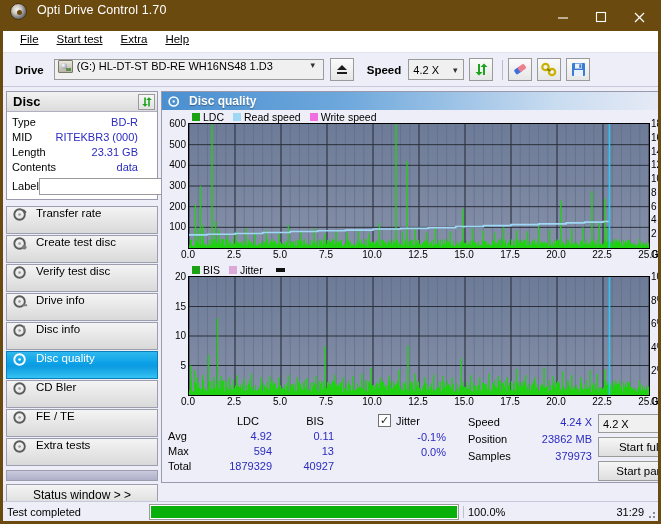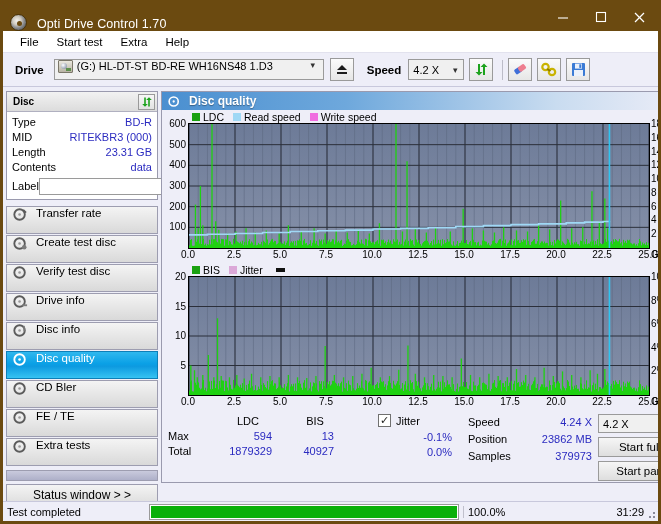"Opti Drive Control 1.70" #titlebar { align-items: flex-end -> flex-start }
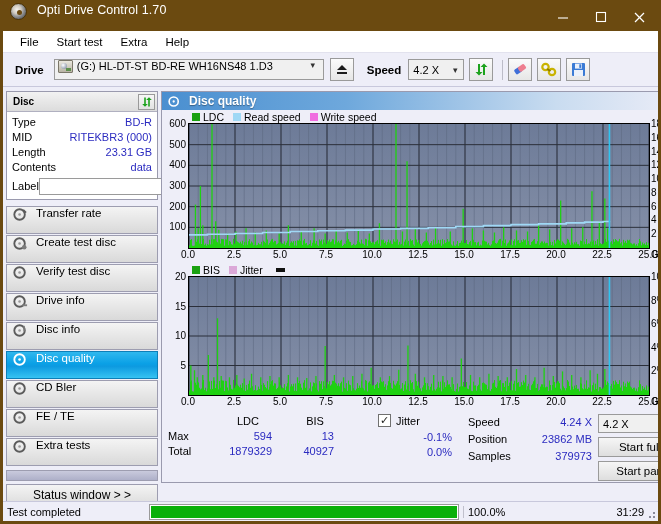"File" #menubar { align-items: center -> flex-start; text-decoration: none -> underline }
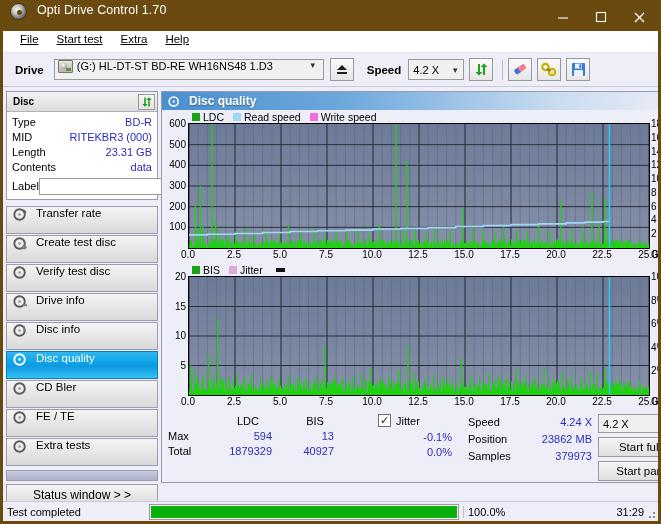"Disc" #disc-header span { font-size: 10px -> 13px }
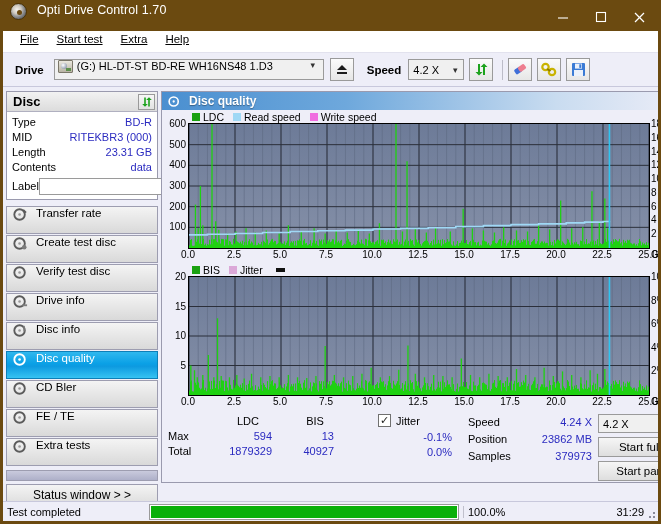"Type" #disc-rows { padding: 3px 5px 4px 5px -> 3px 19px 4px 5px }
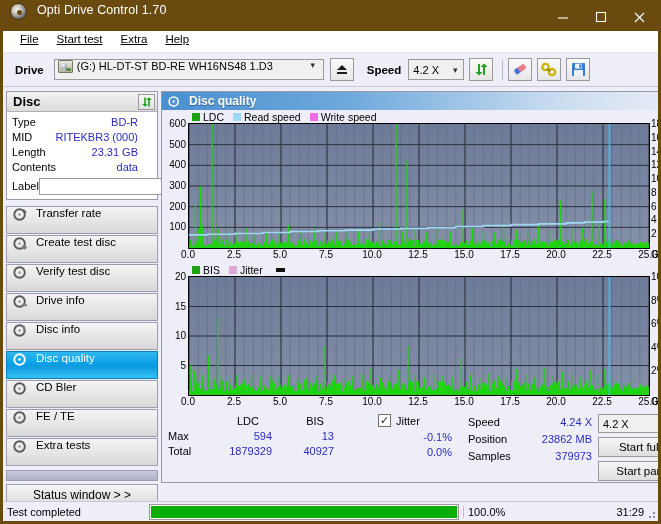"Avg" div.st-grid { html: none -> <div> <div>Avg</div> <div>4.92</div> <div>0.11</div> </div> }
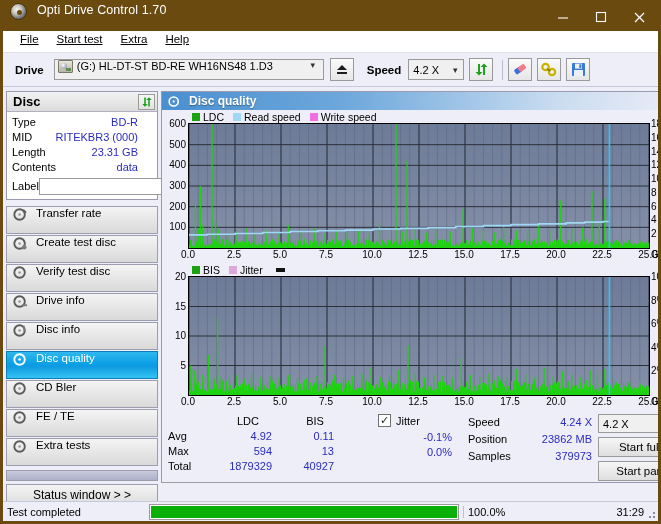"-0.1%" #jitter-vals { left: 222px -> 216px }
